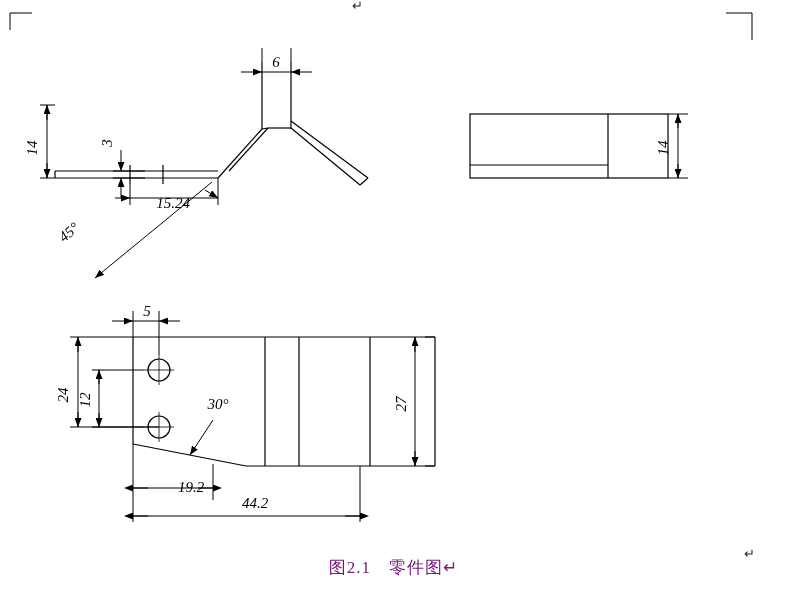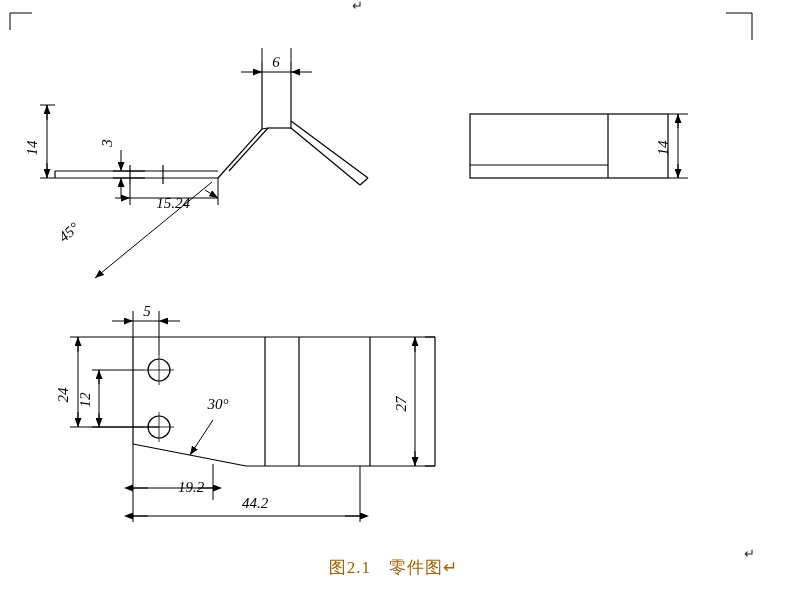"图2.1 零件图↵" .caption { color: #a16207 -> #701a75 }
